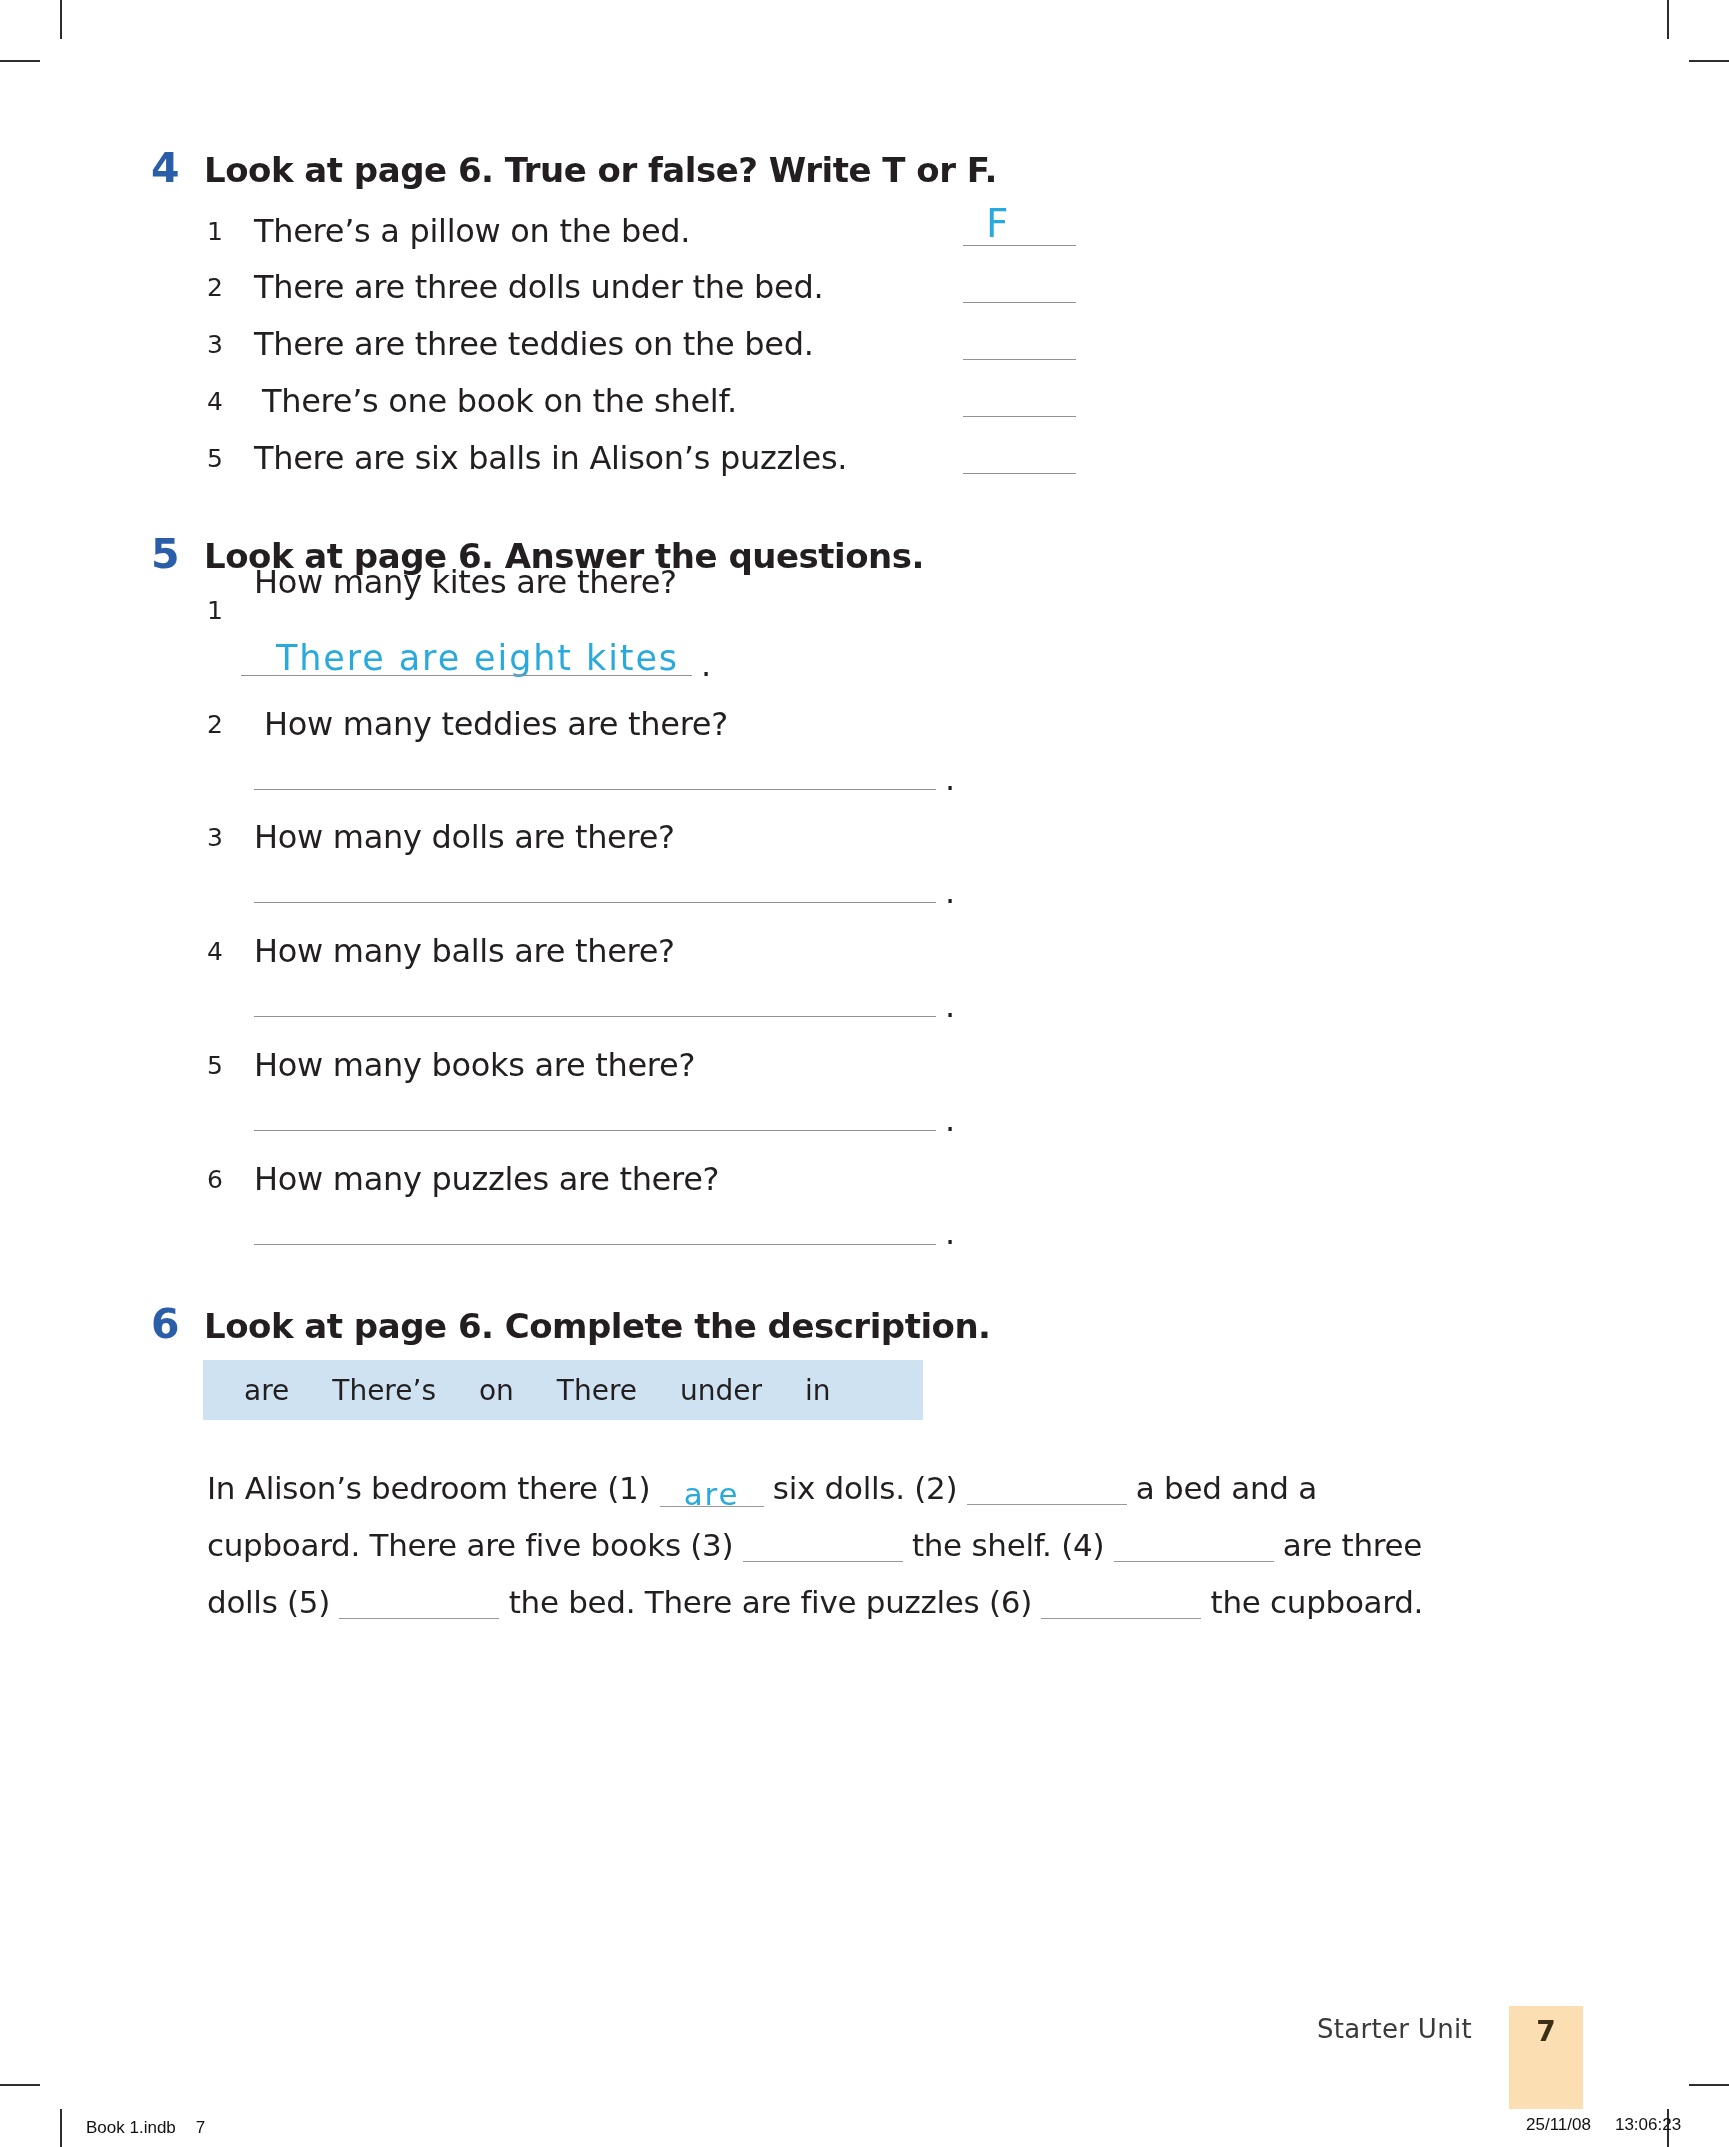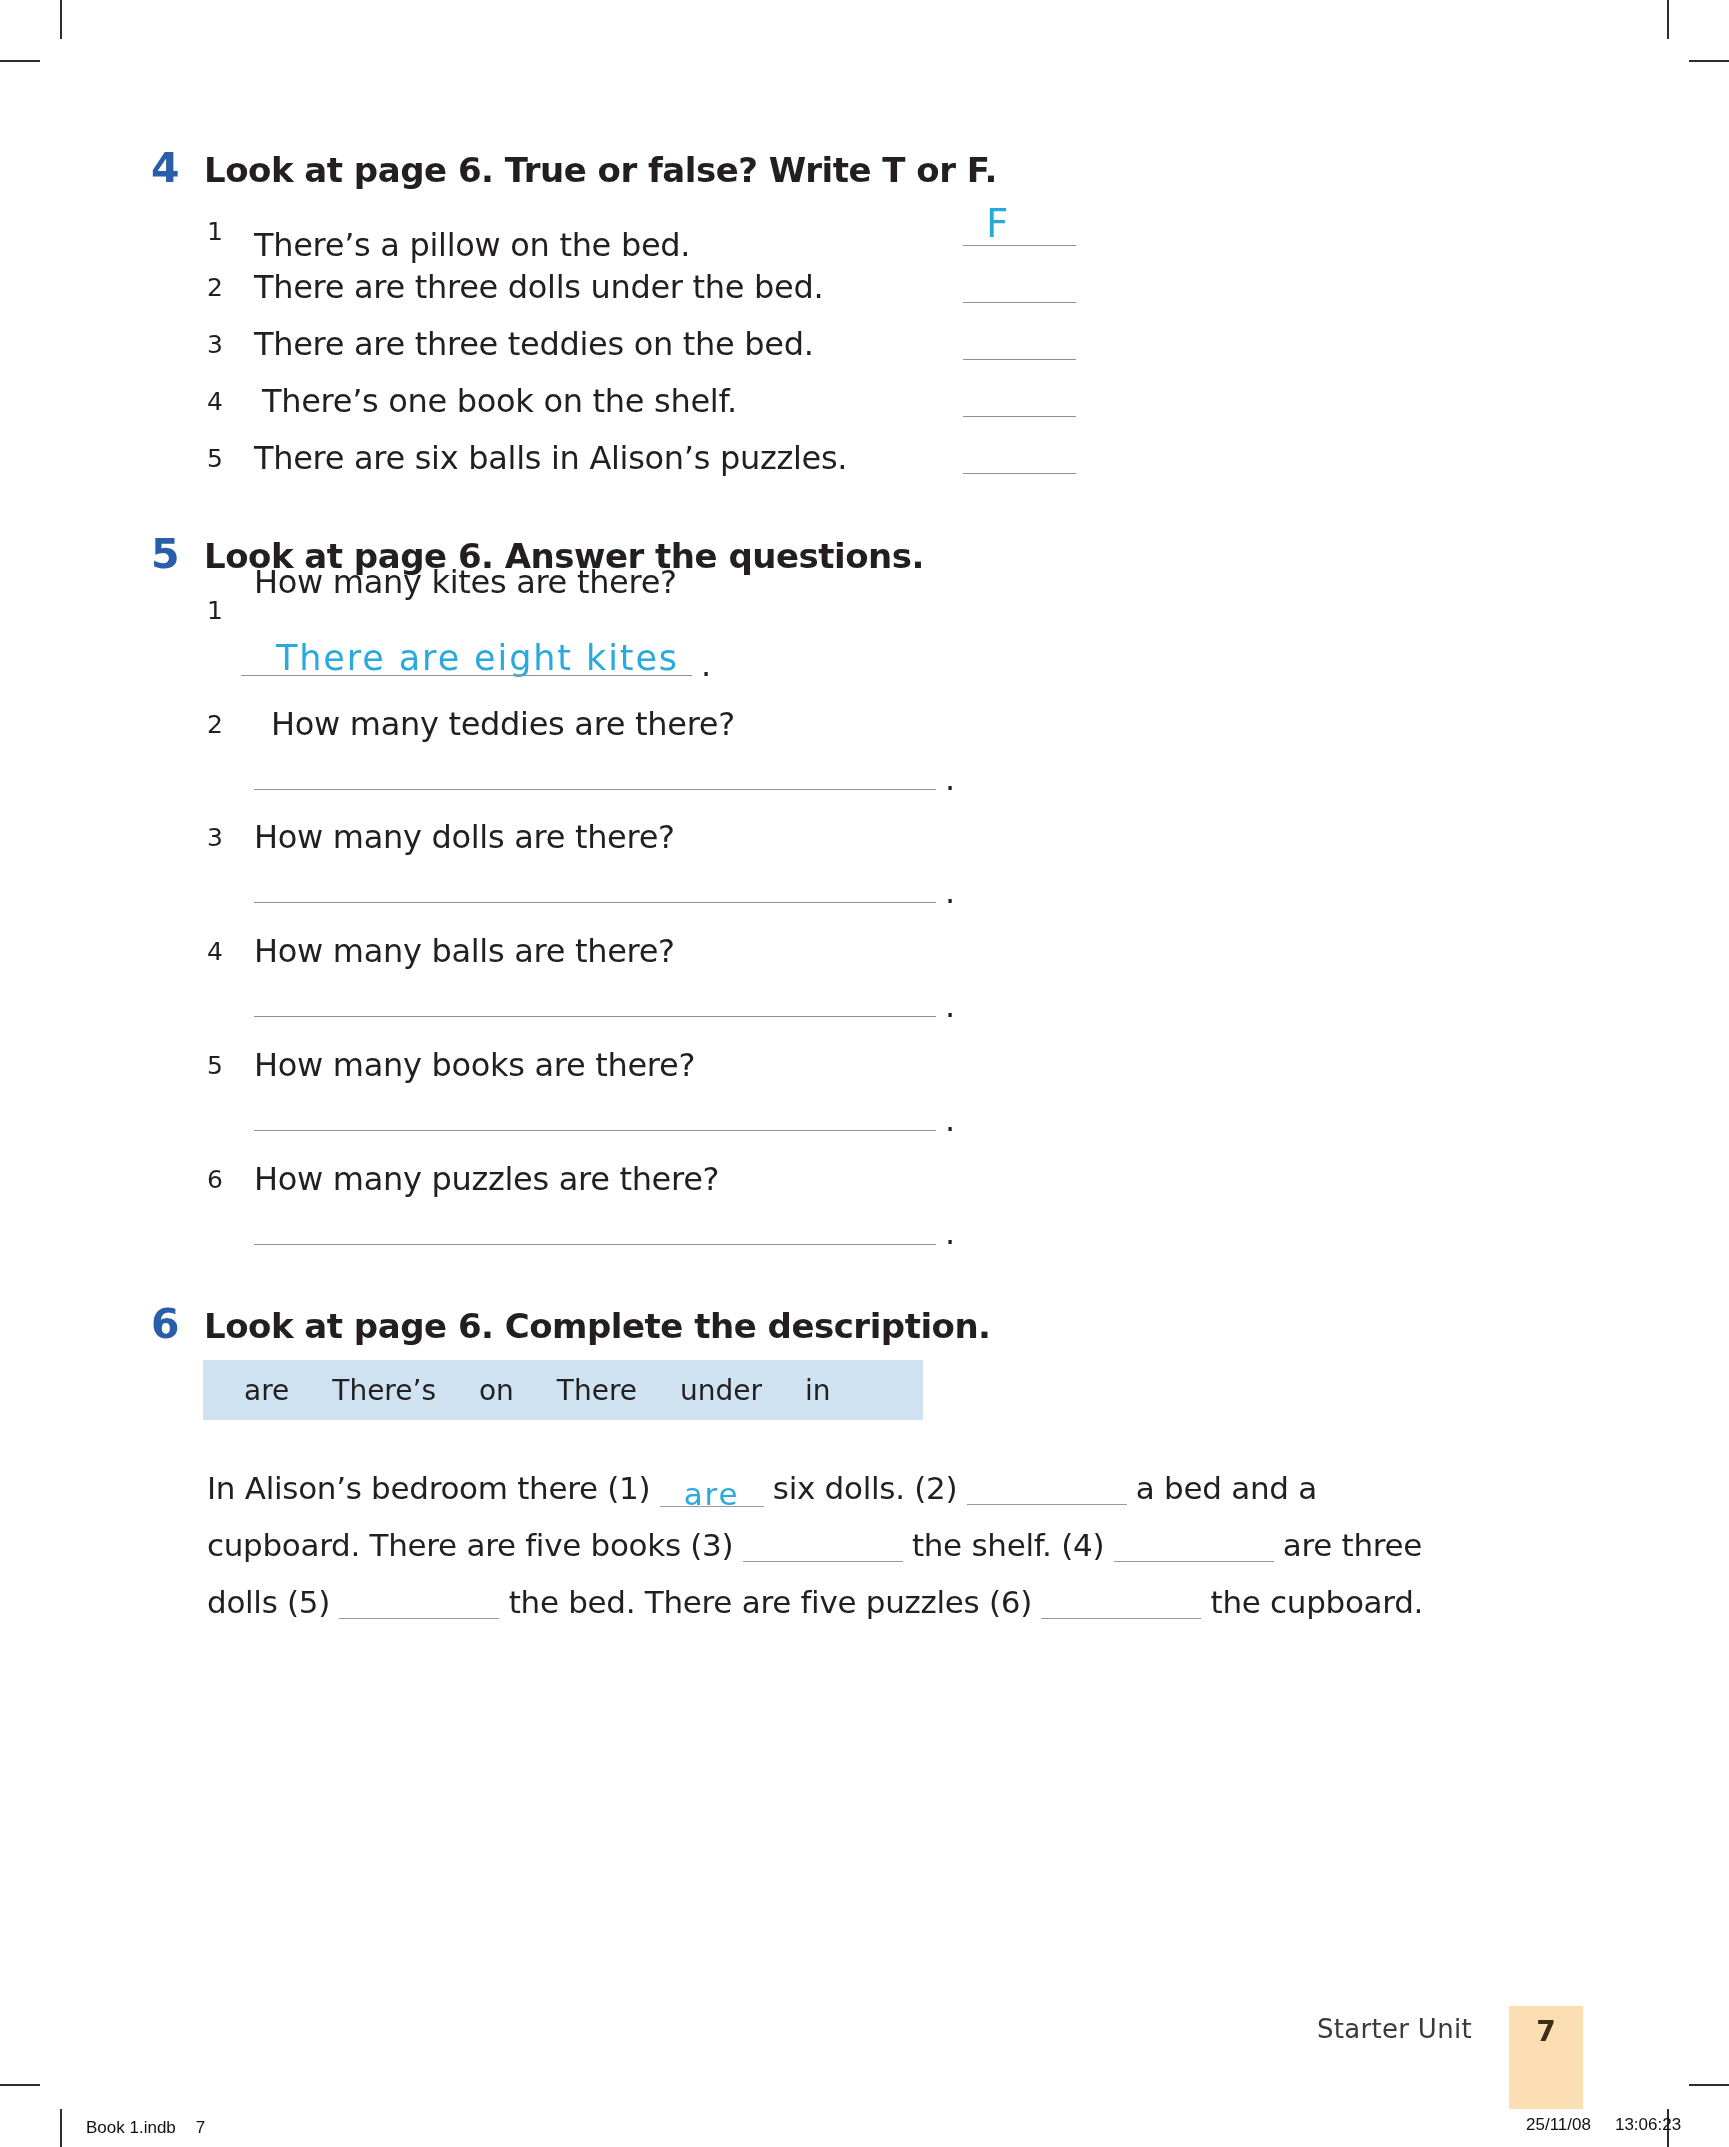"There’s a pillow on the" div.item-text { top: 227px -> 213px }
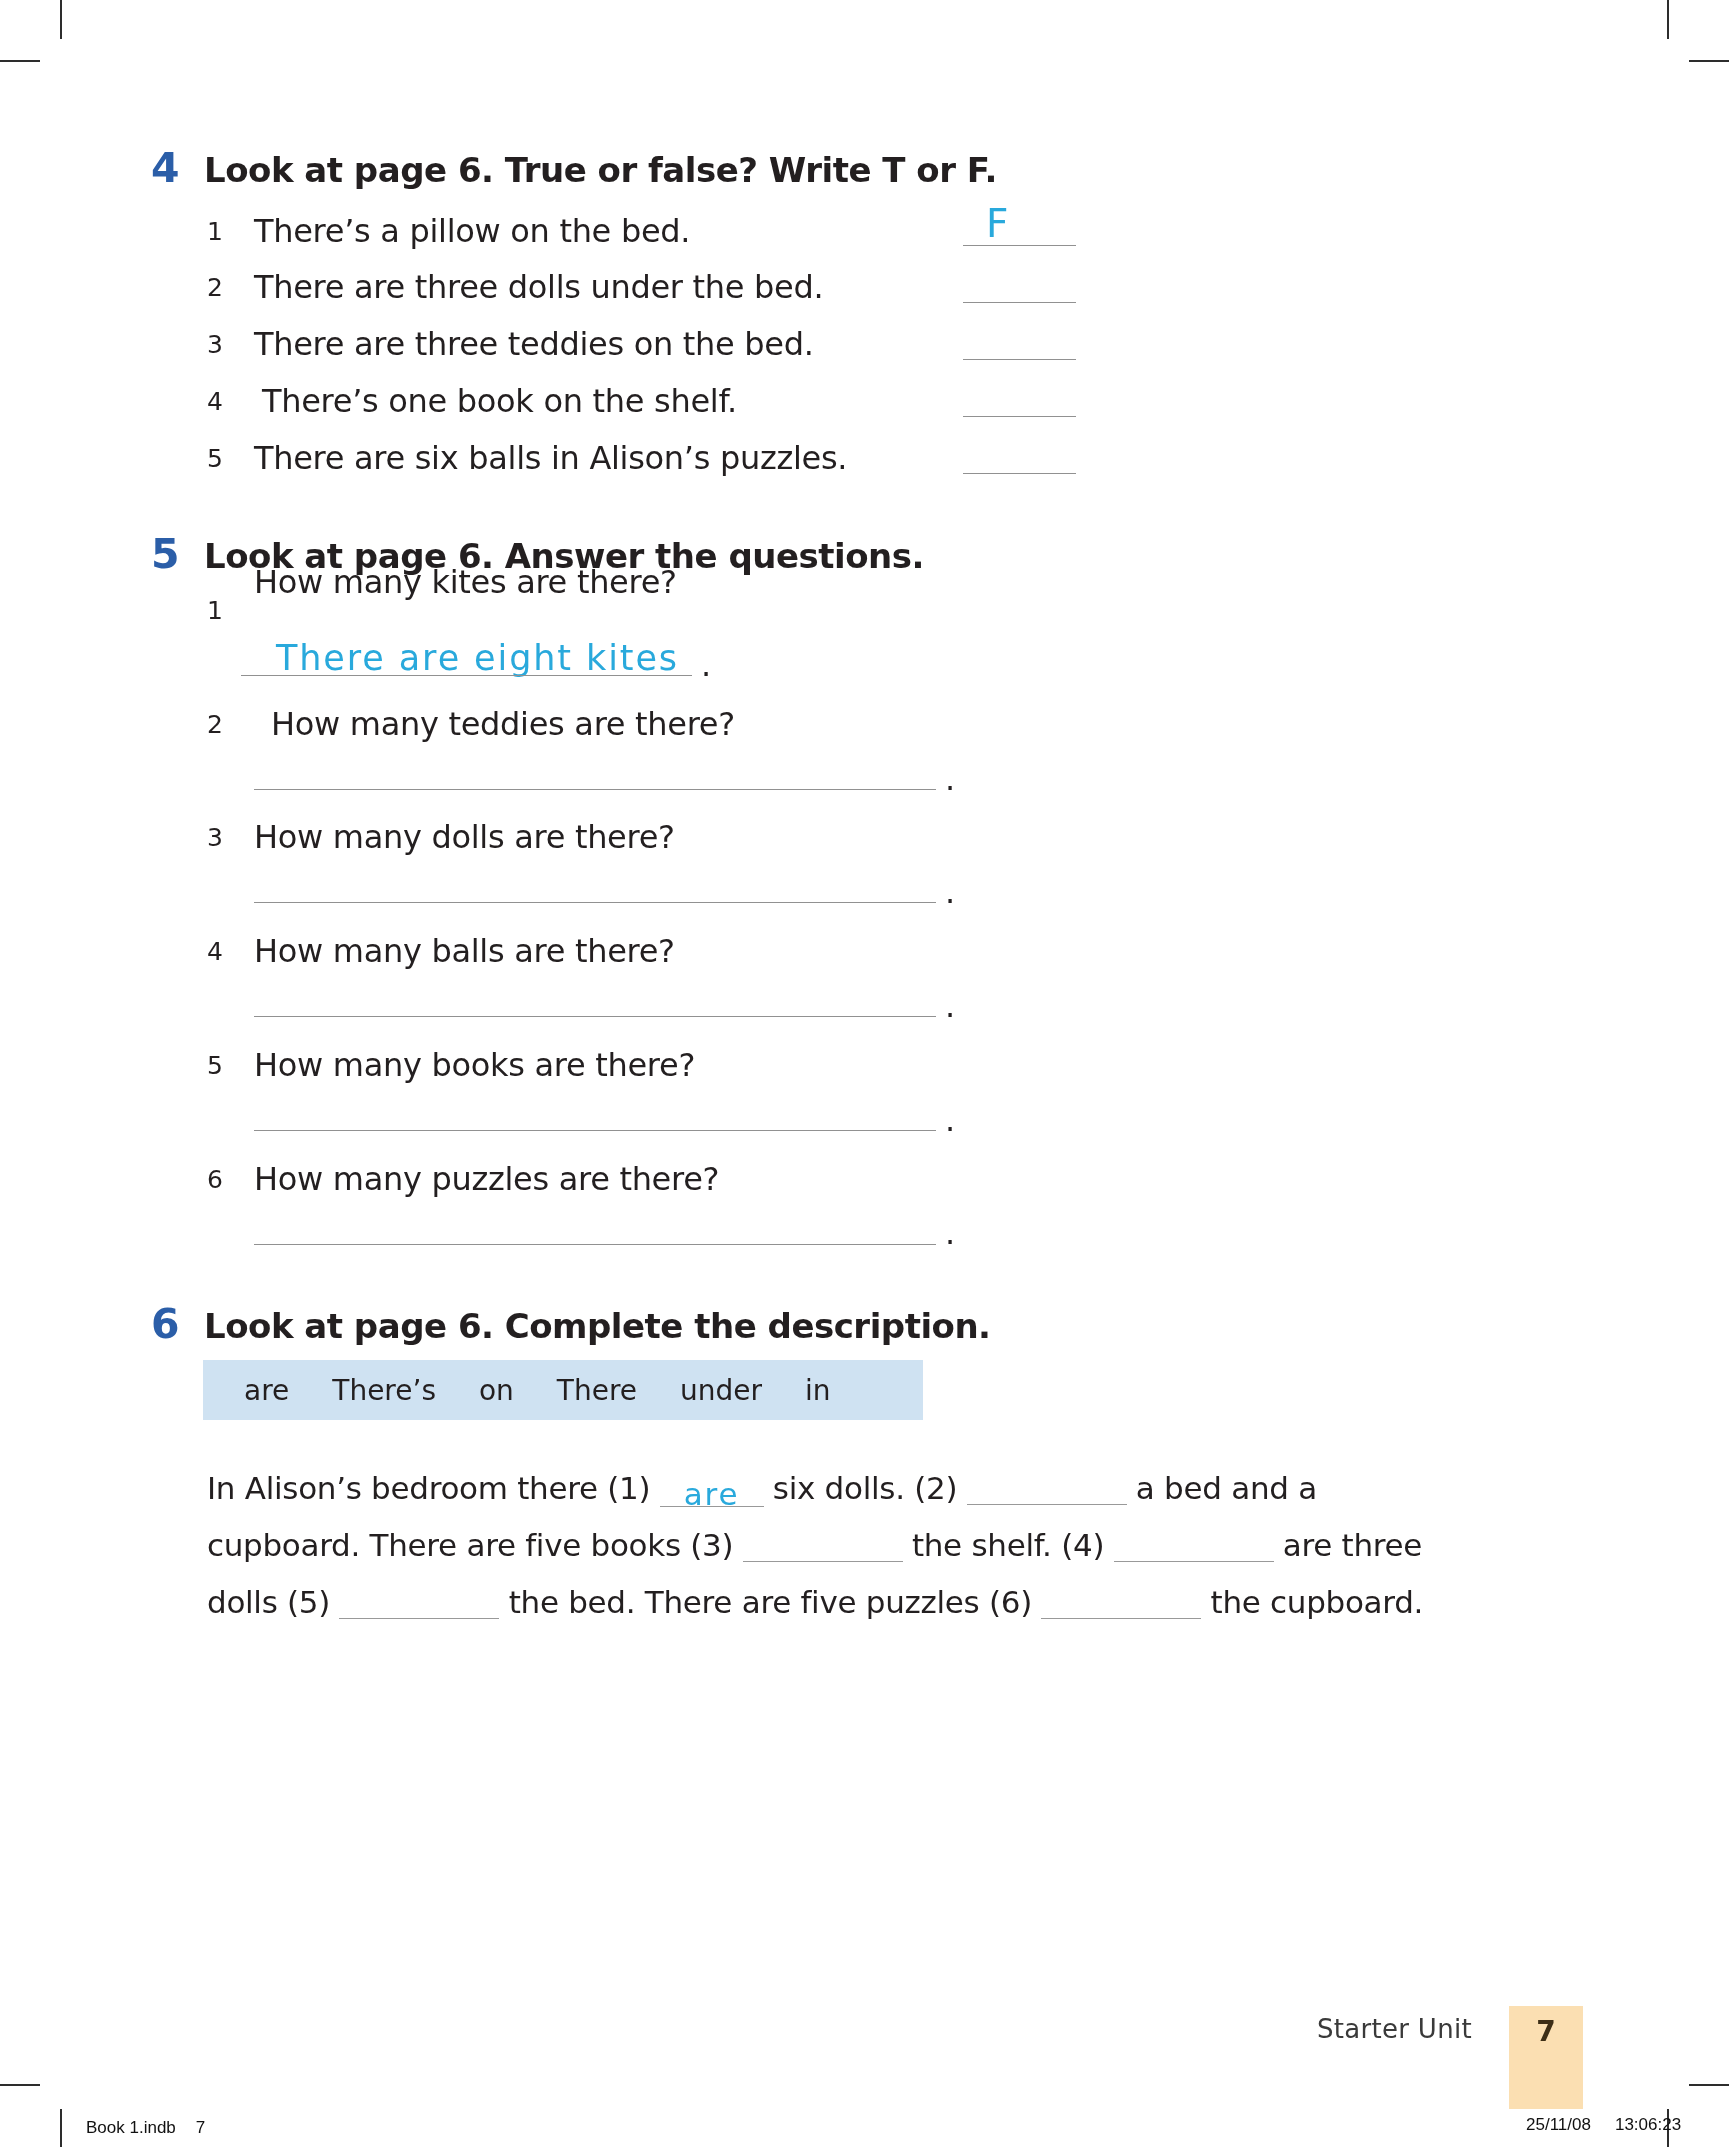"How many teddies are there?" div.item-text { left: 271px -> 264px }
